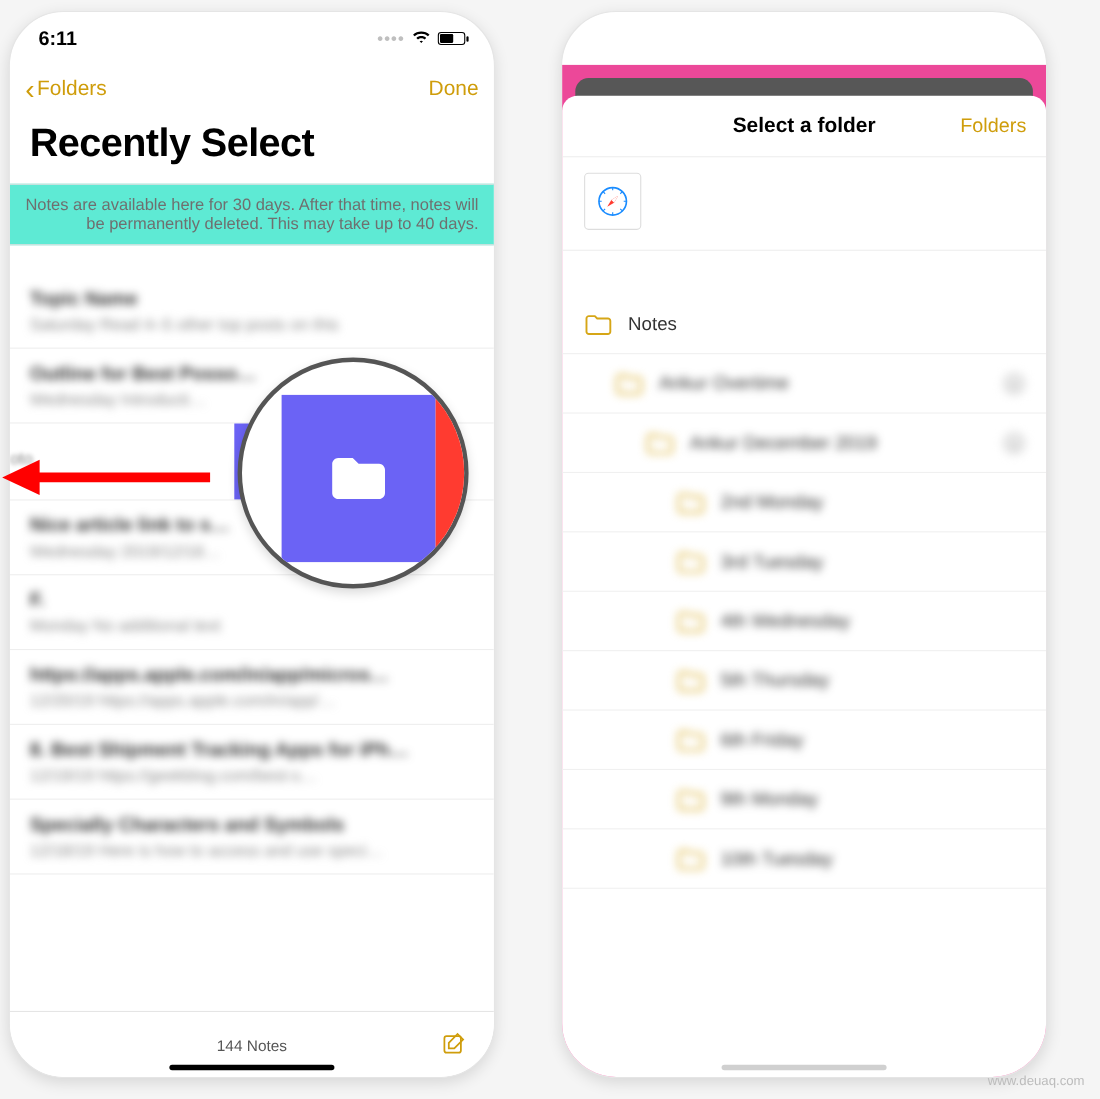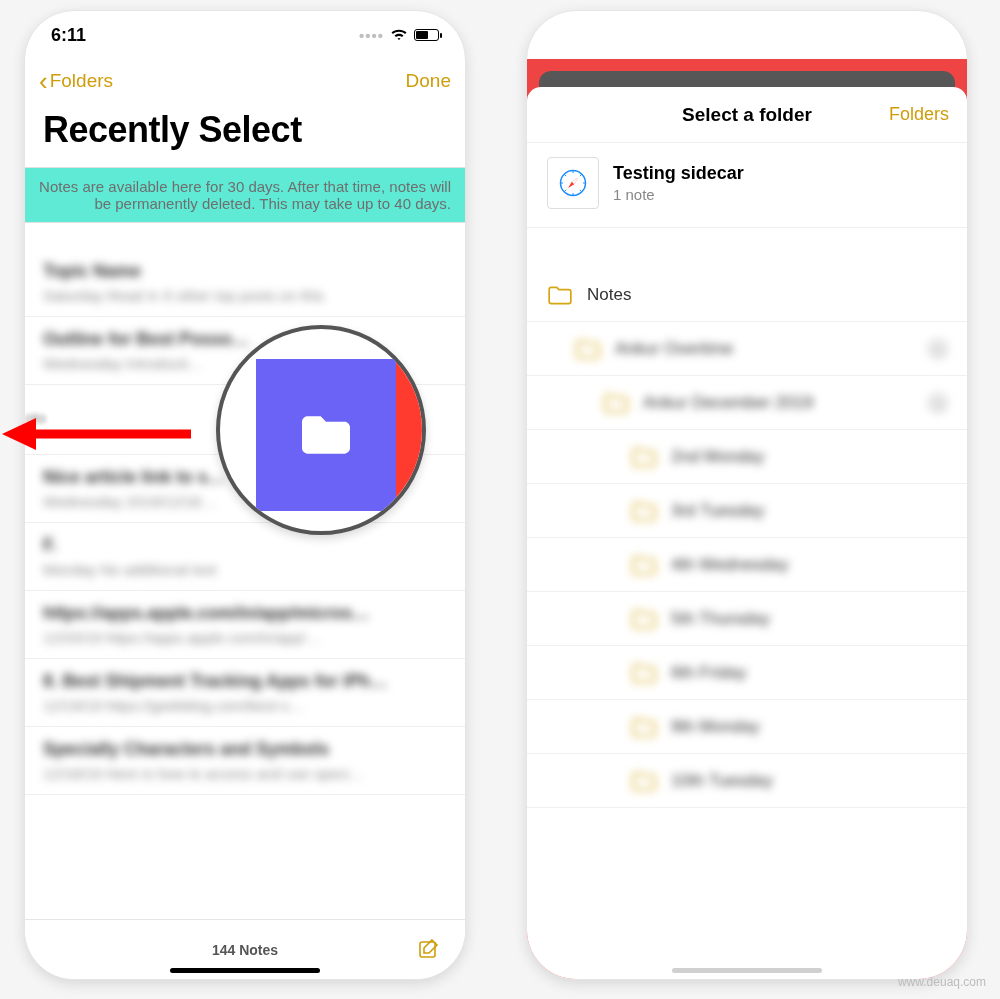"6:11" .container { padding: 0 24px -> 0 8px }
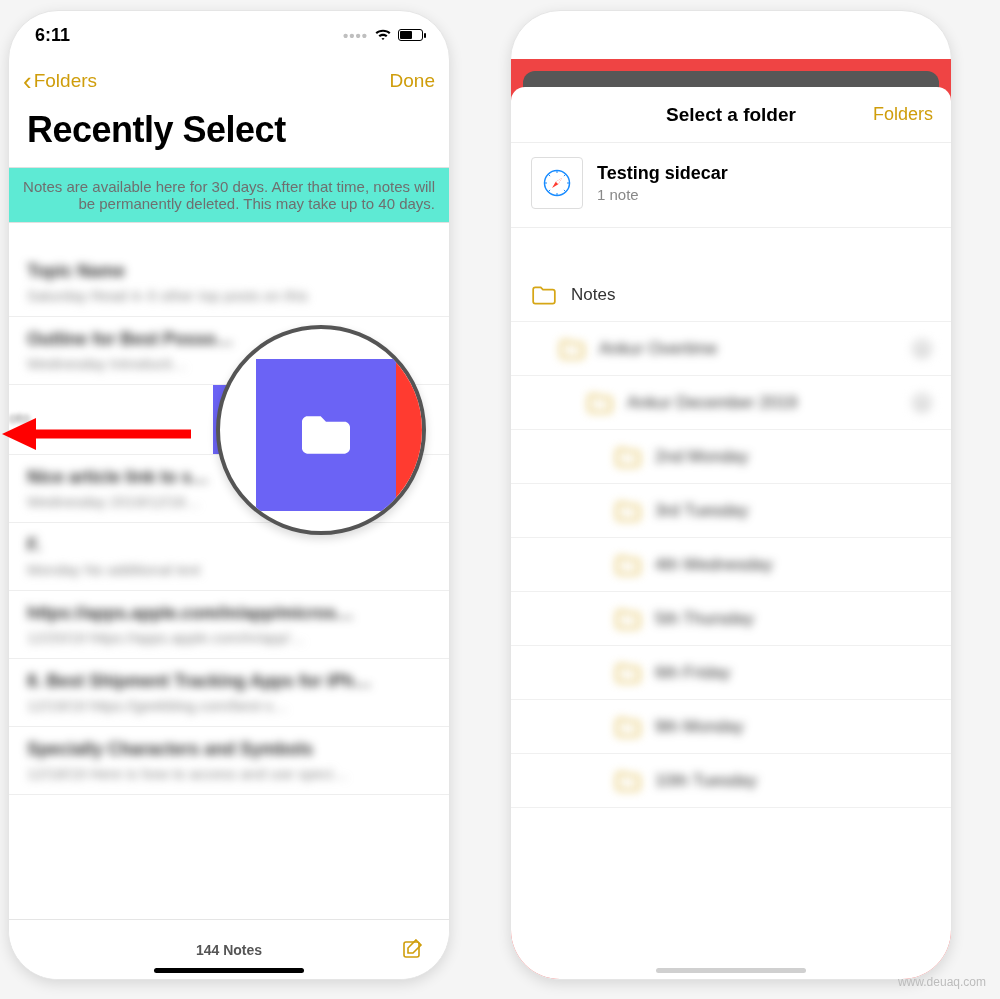"Select a folder" .sheet-backdrop { background: #ef4444 -> #ec4899 }
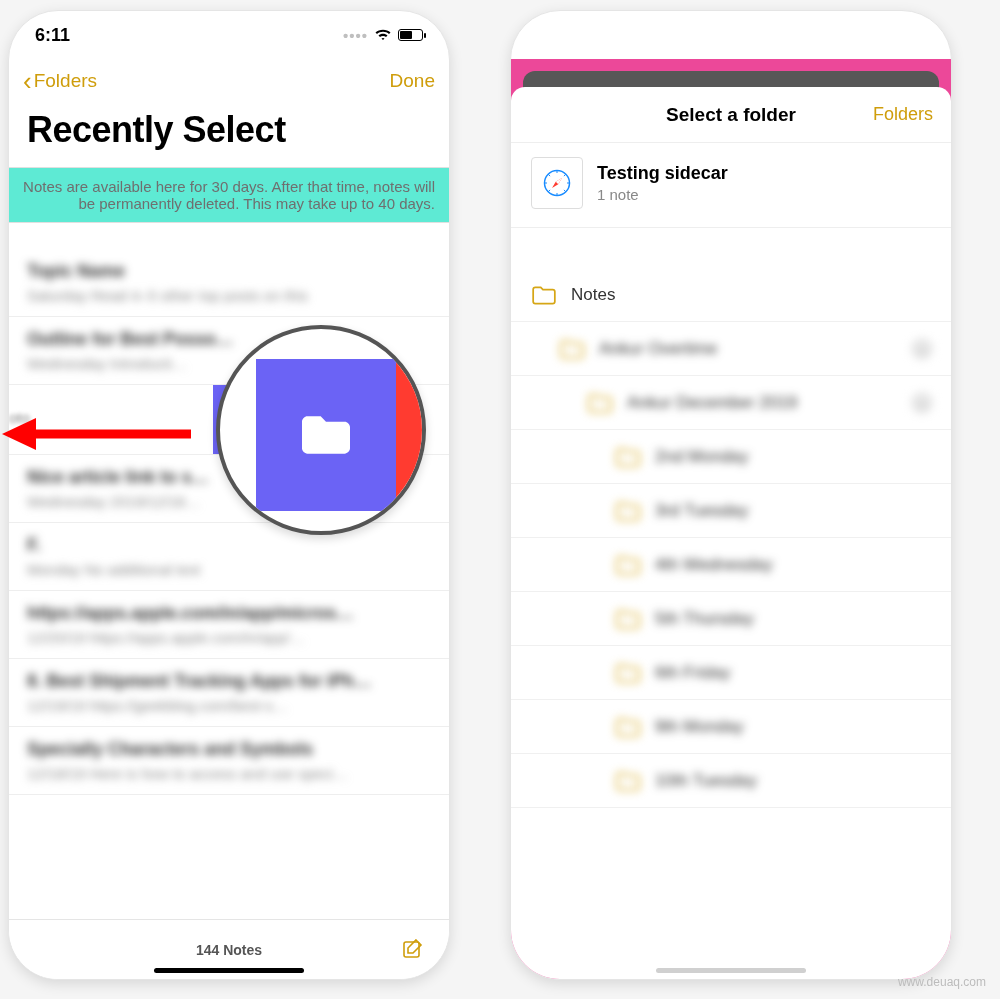"Testing sidecar" div.info { html: <div> <div>Testing sidecar</div> <div>1 note</div> </div> -> none }
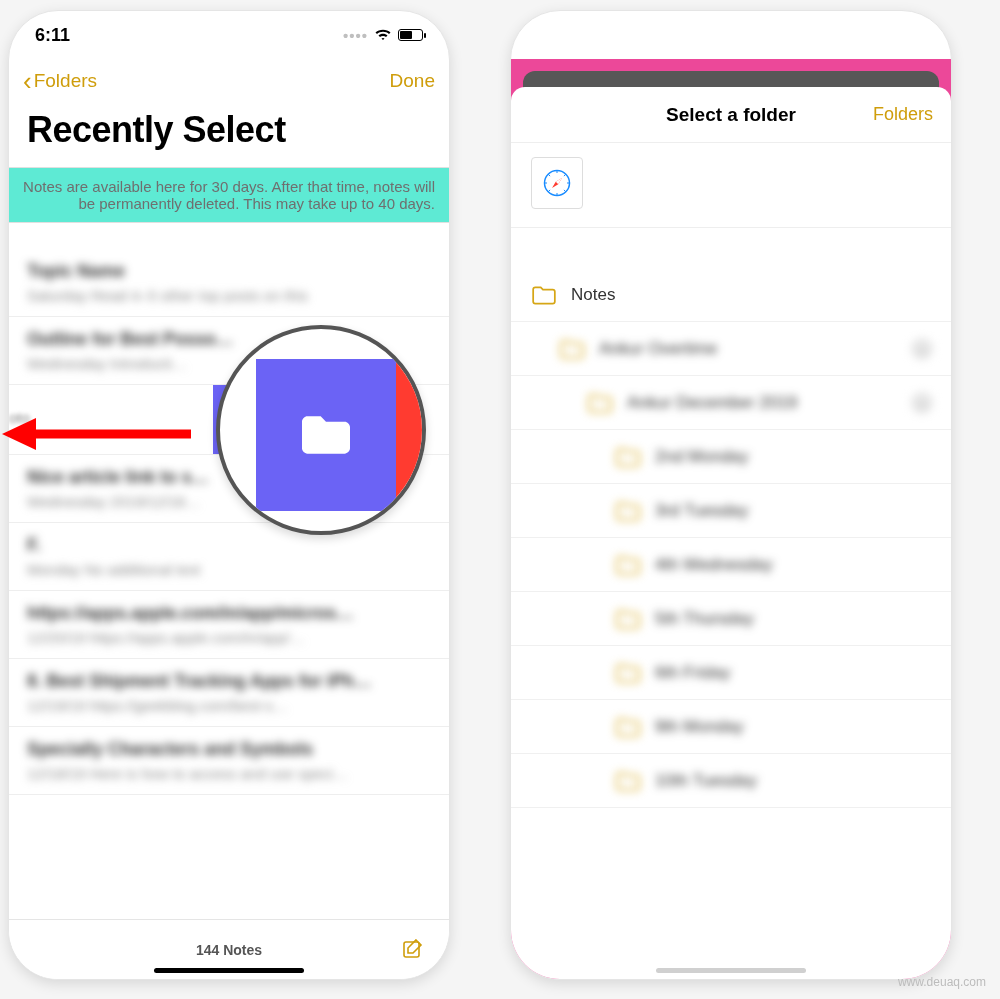"144 Notes" .bottom-bar { font-weight: bold -> none }
